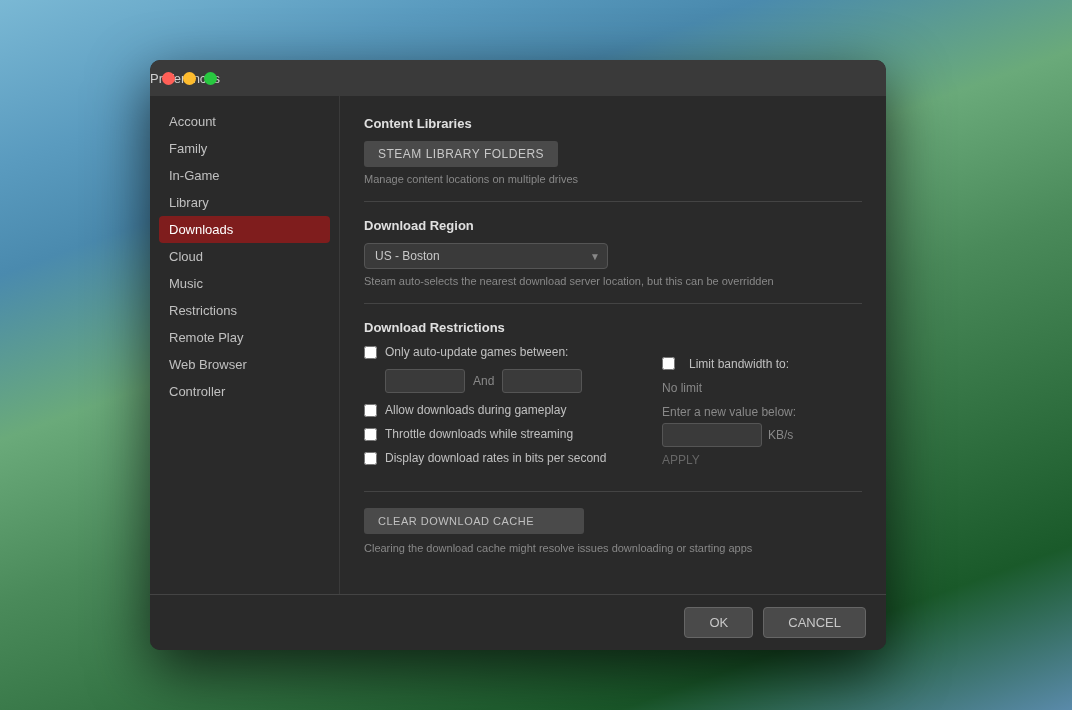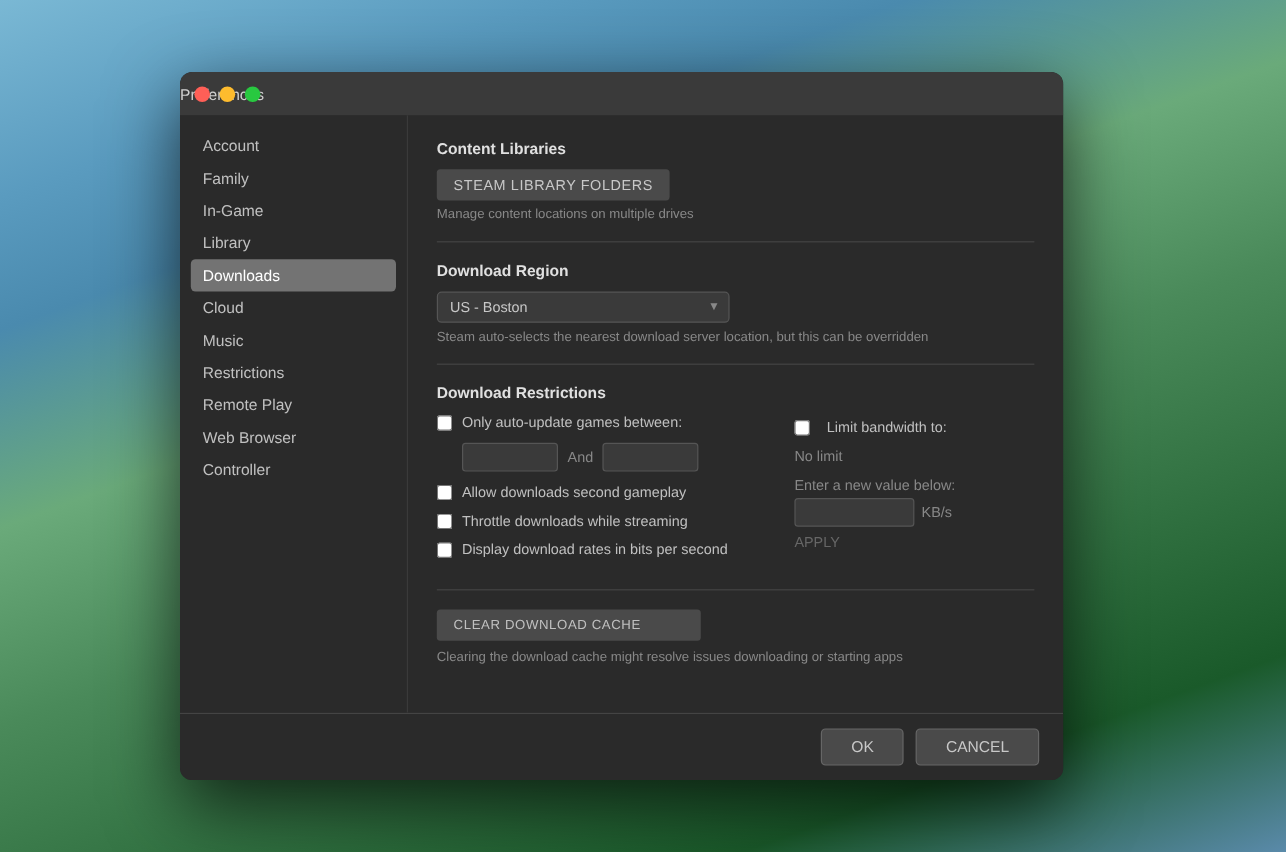"Downloads" .sidebar-item.active { background: #737373 -> #7f1d1d }
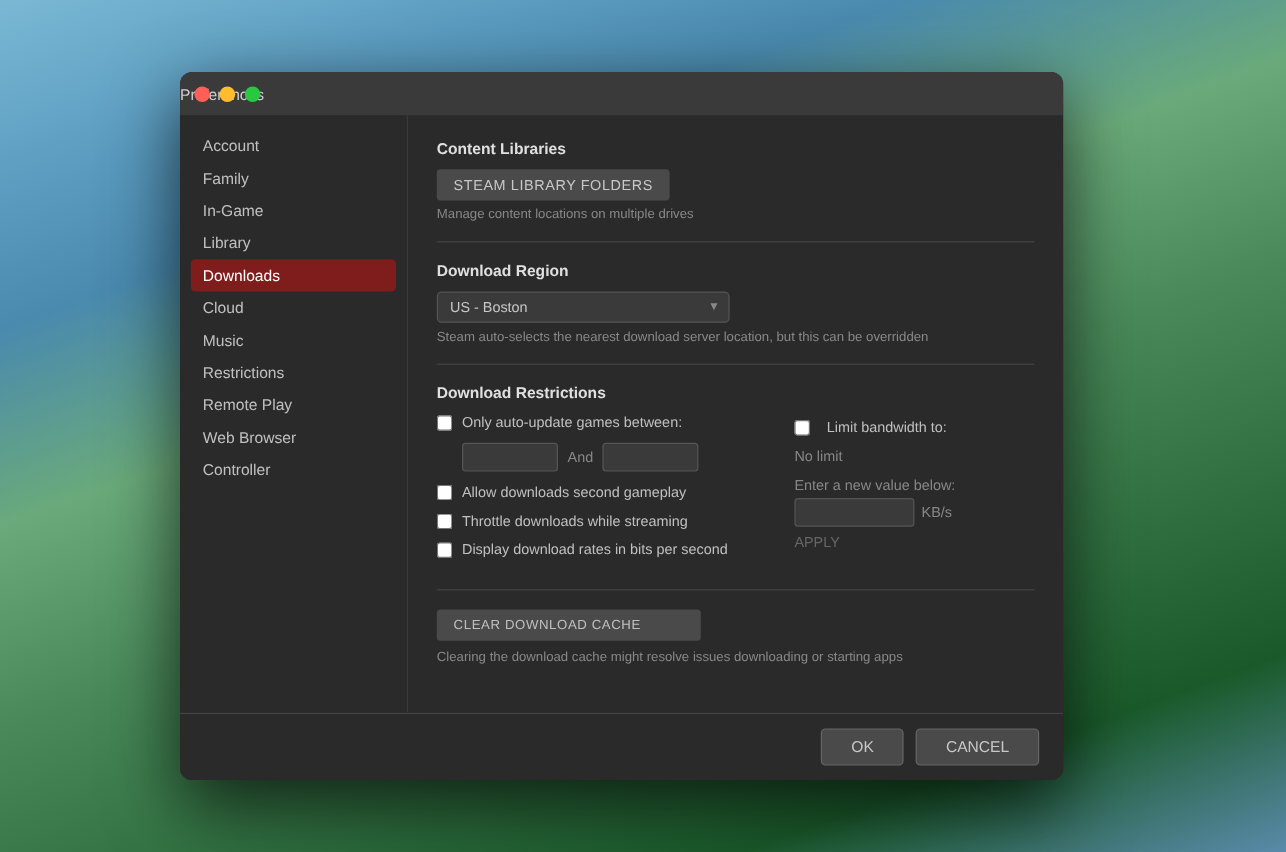"Only auto-update games between:" .restrictions-section { align-items: none -> center }
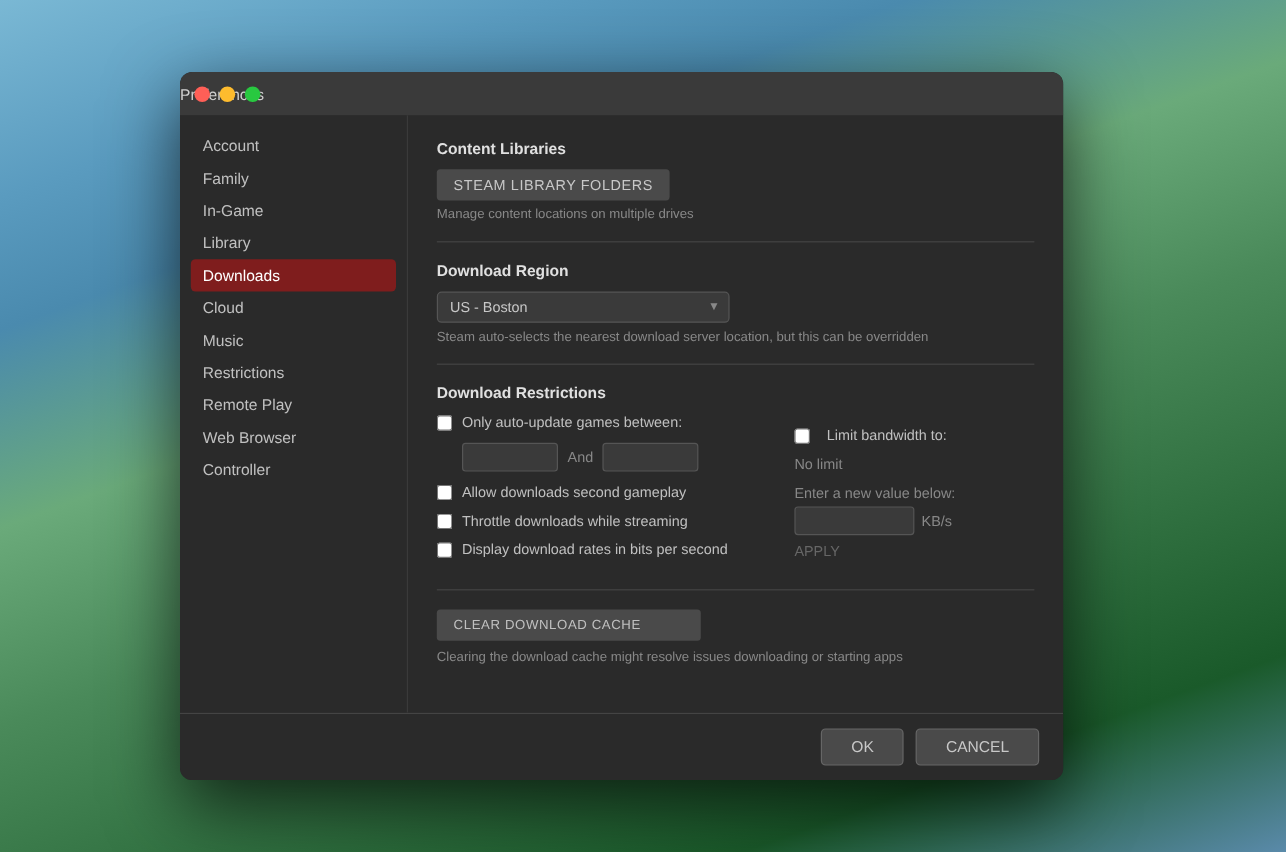"Allow downloads second gameplay" label.checkbox-label { text: second -> during }
